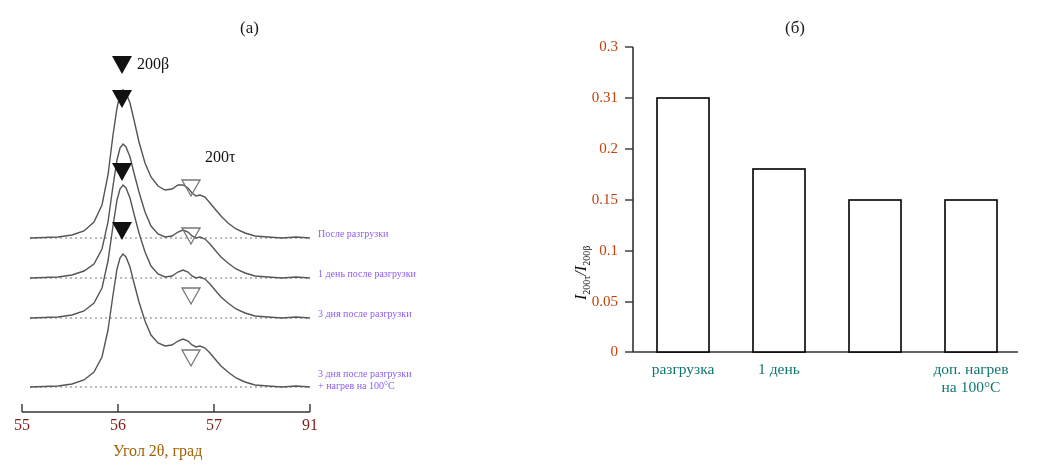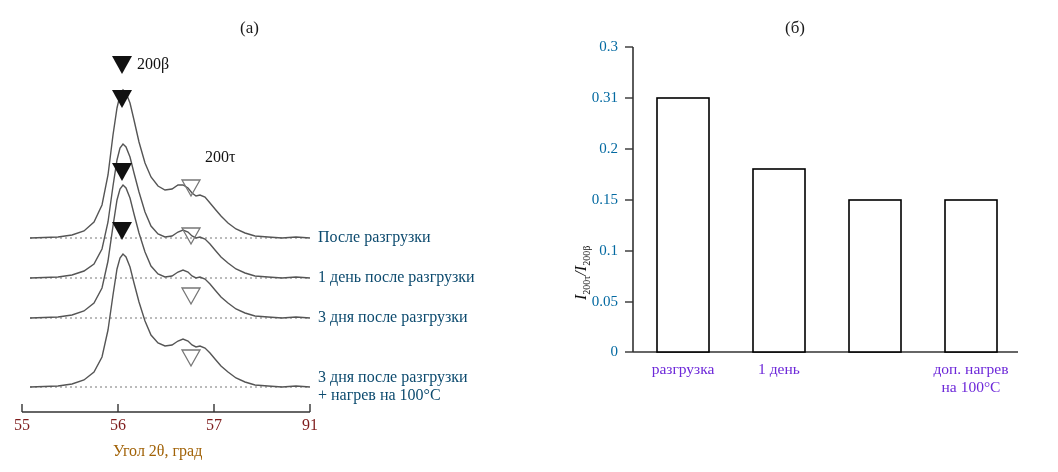"0.3" .ylab-b { color: #0369a1 -> #c2410c }
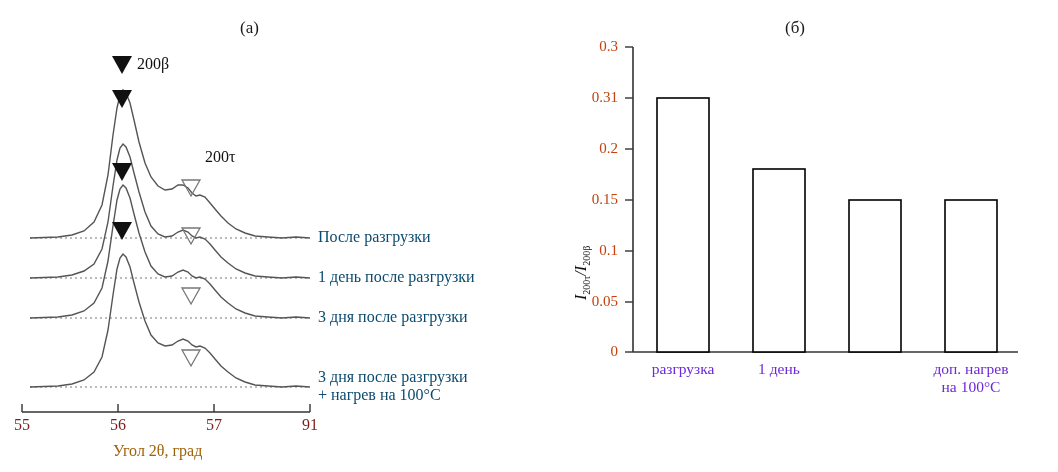"После разгрузки" .curve-label { color: #0c4a6e -> #8b5cf6; font-size: 16px -> 10px }
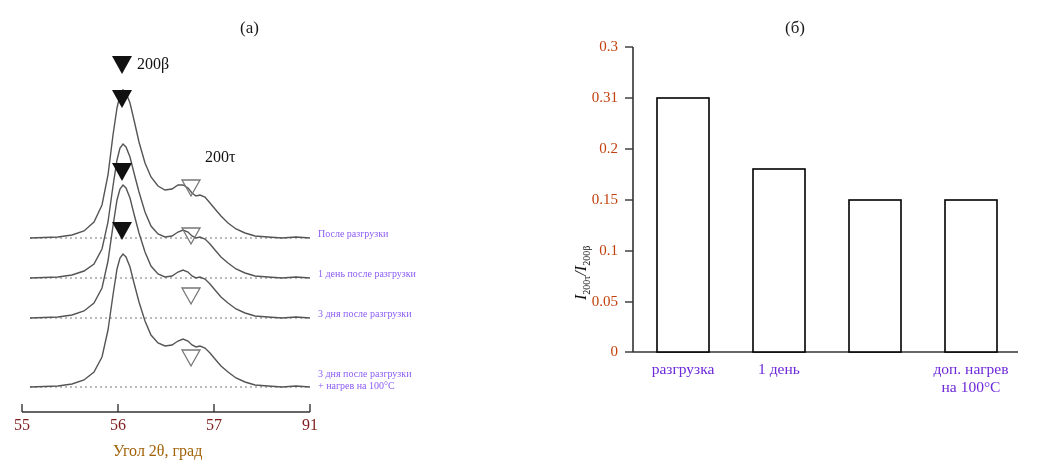"разгрузка" .xlab-b { color: #6d28d9 -> #0f766e }
